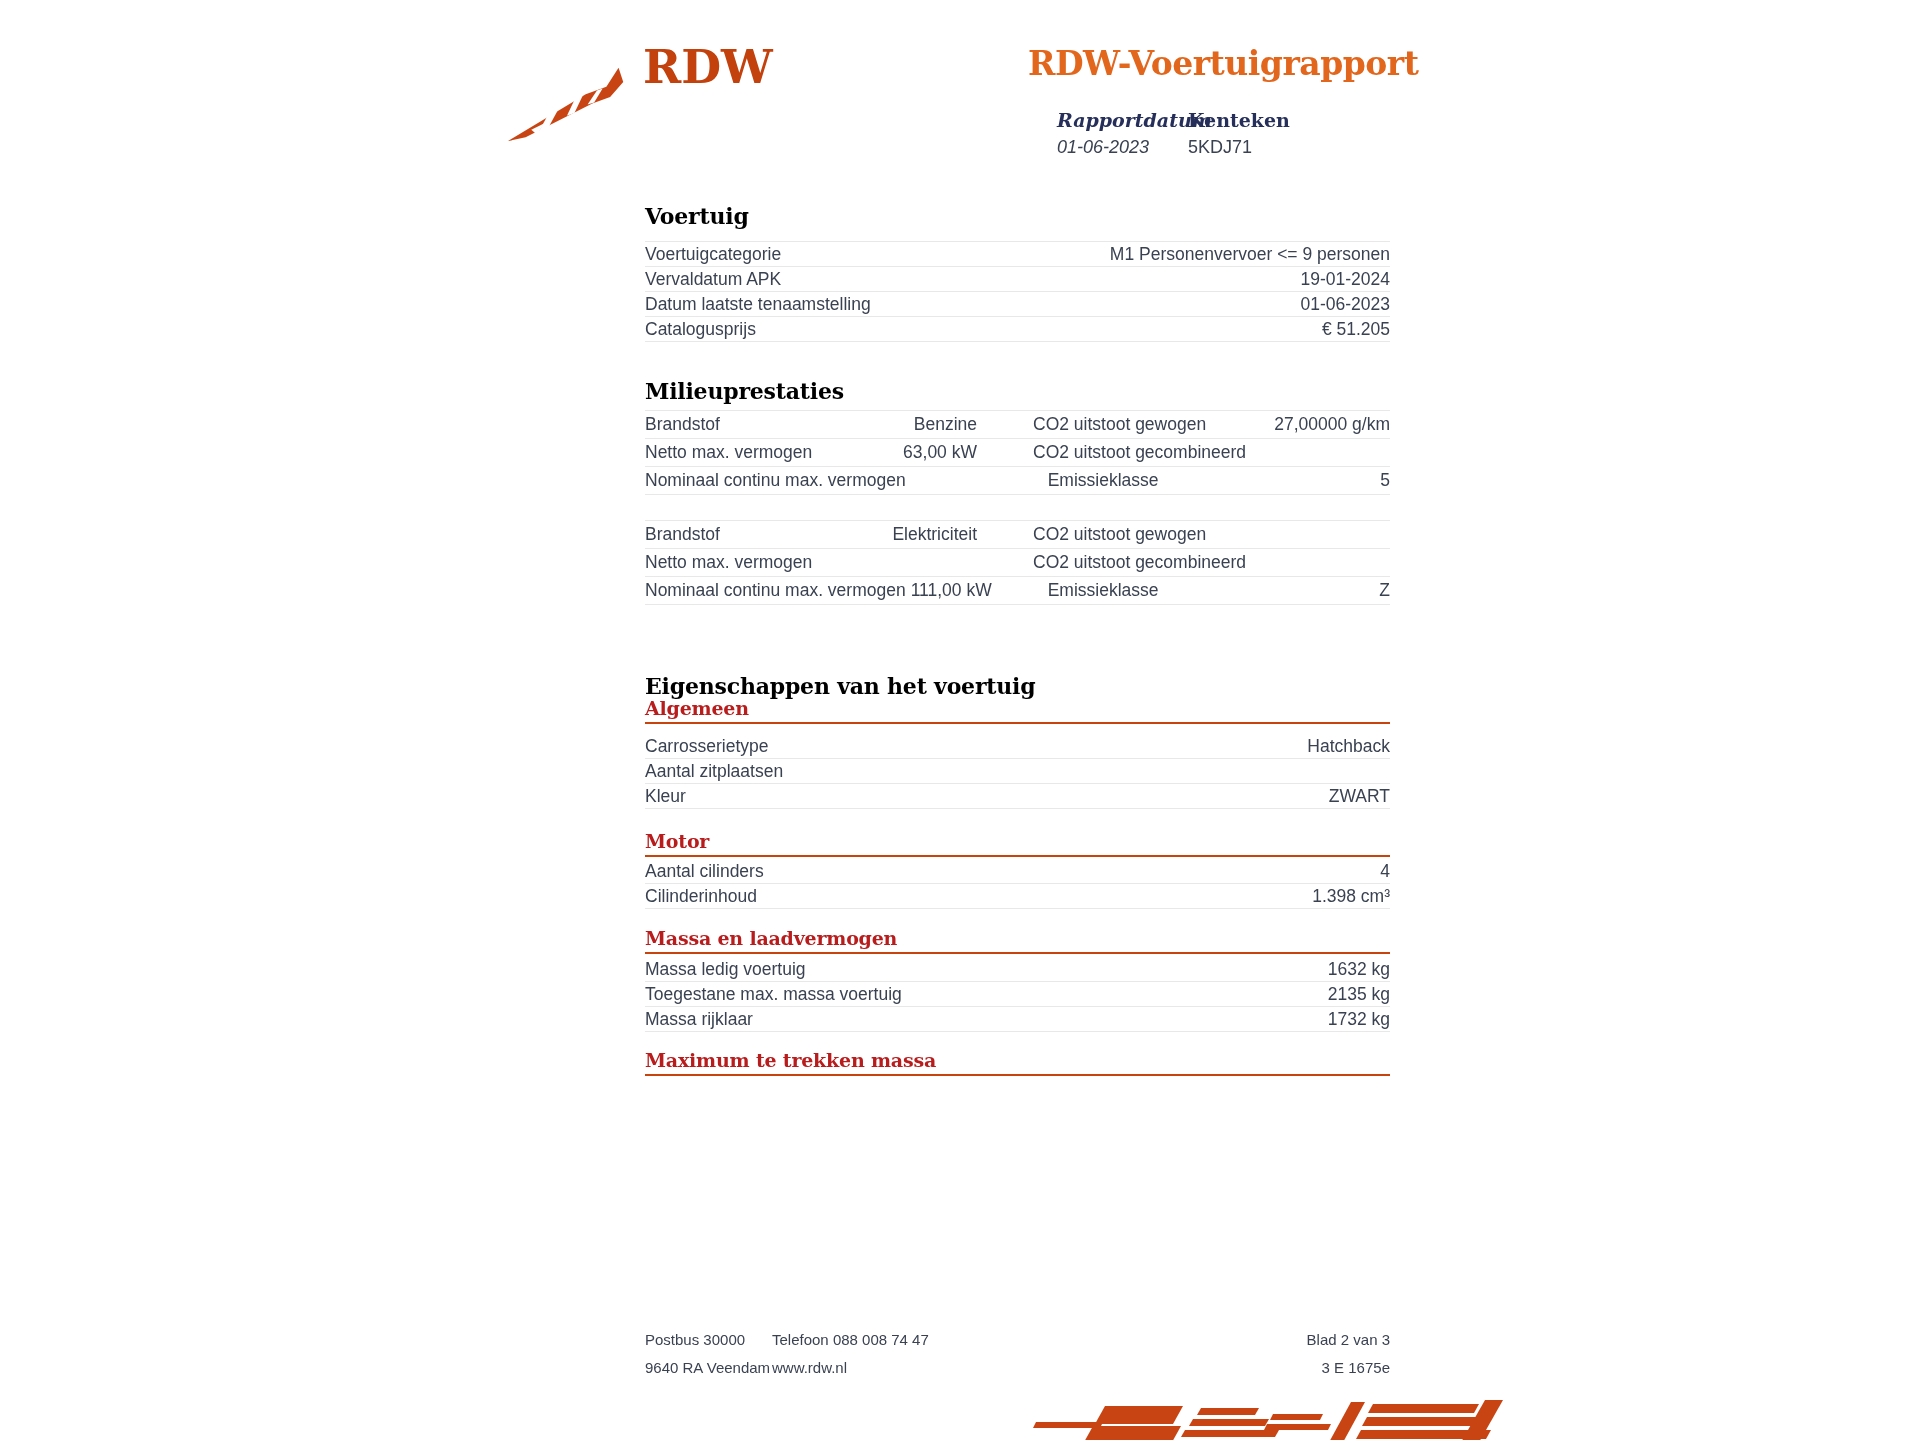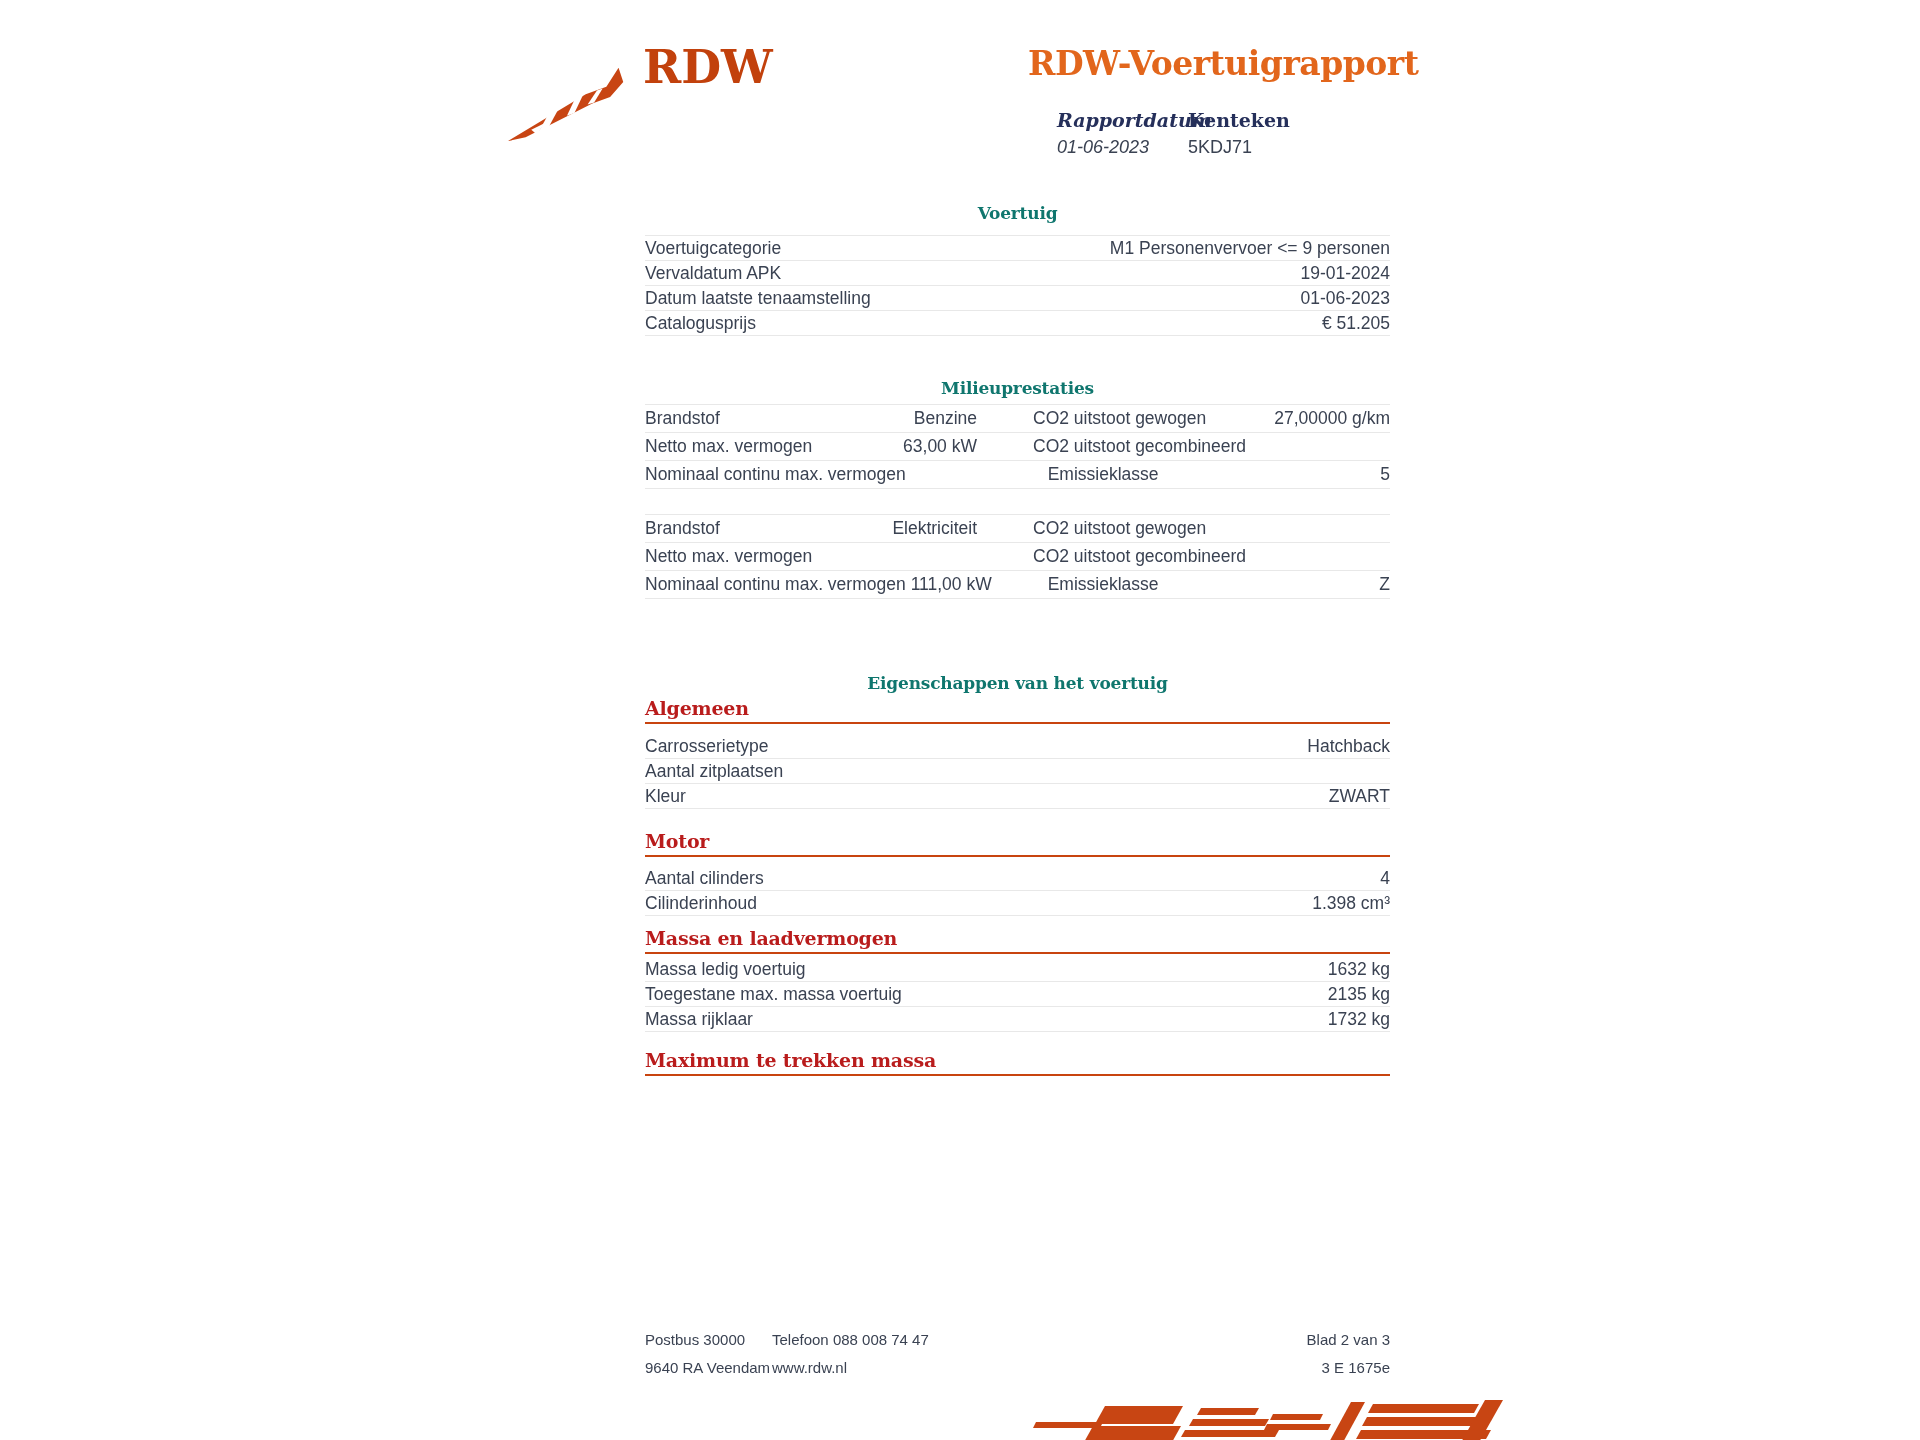"Voertuig" .sec-title { color: #0f766e -> #000000; font-size: 17px -> 22px; text-align: center -> none }
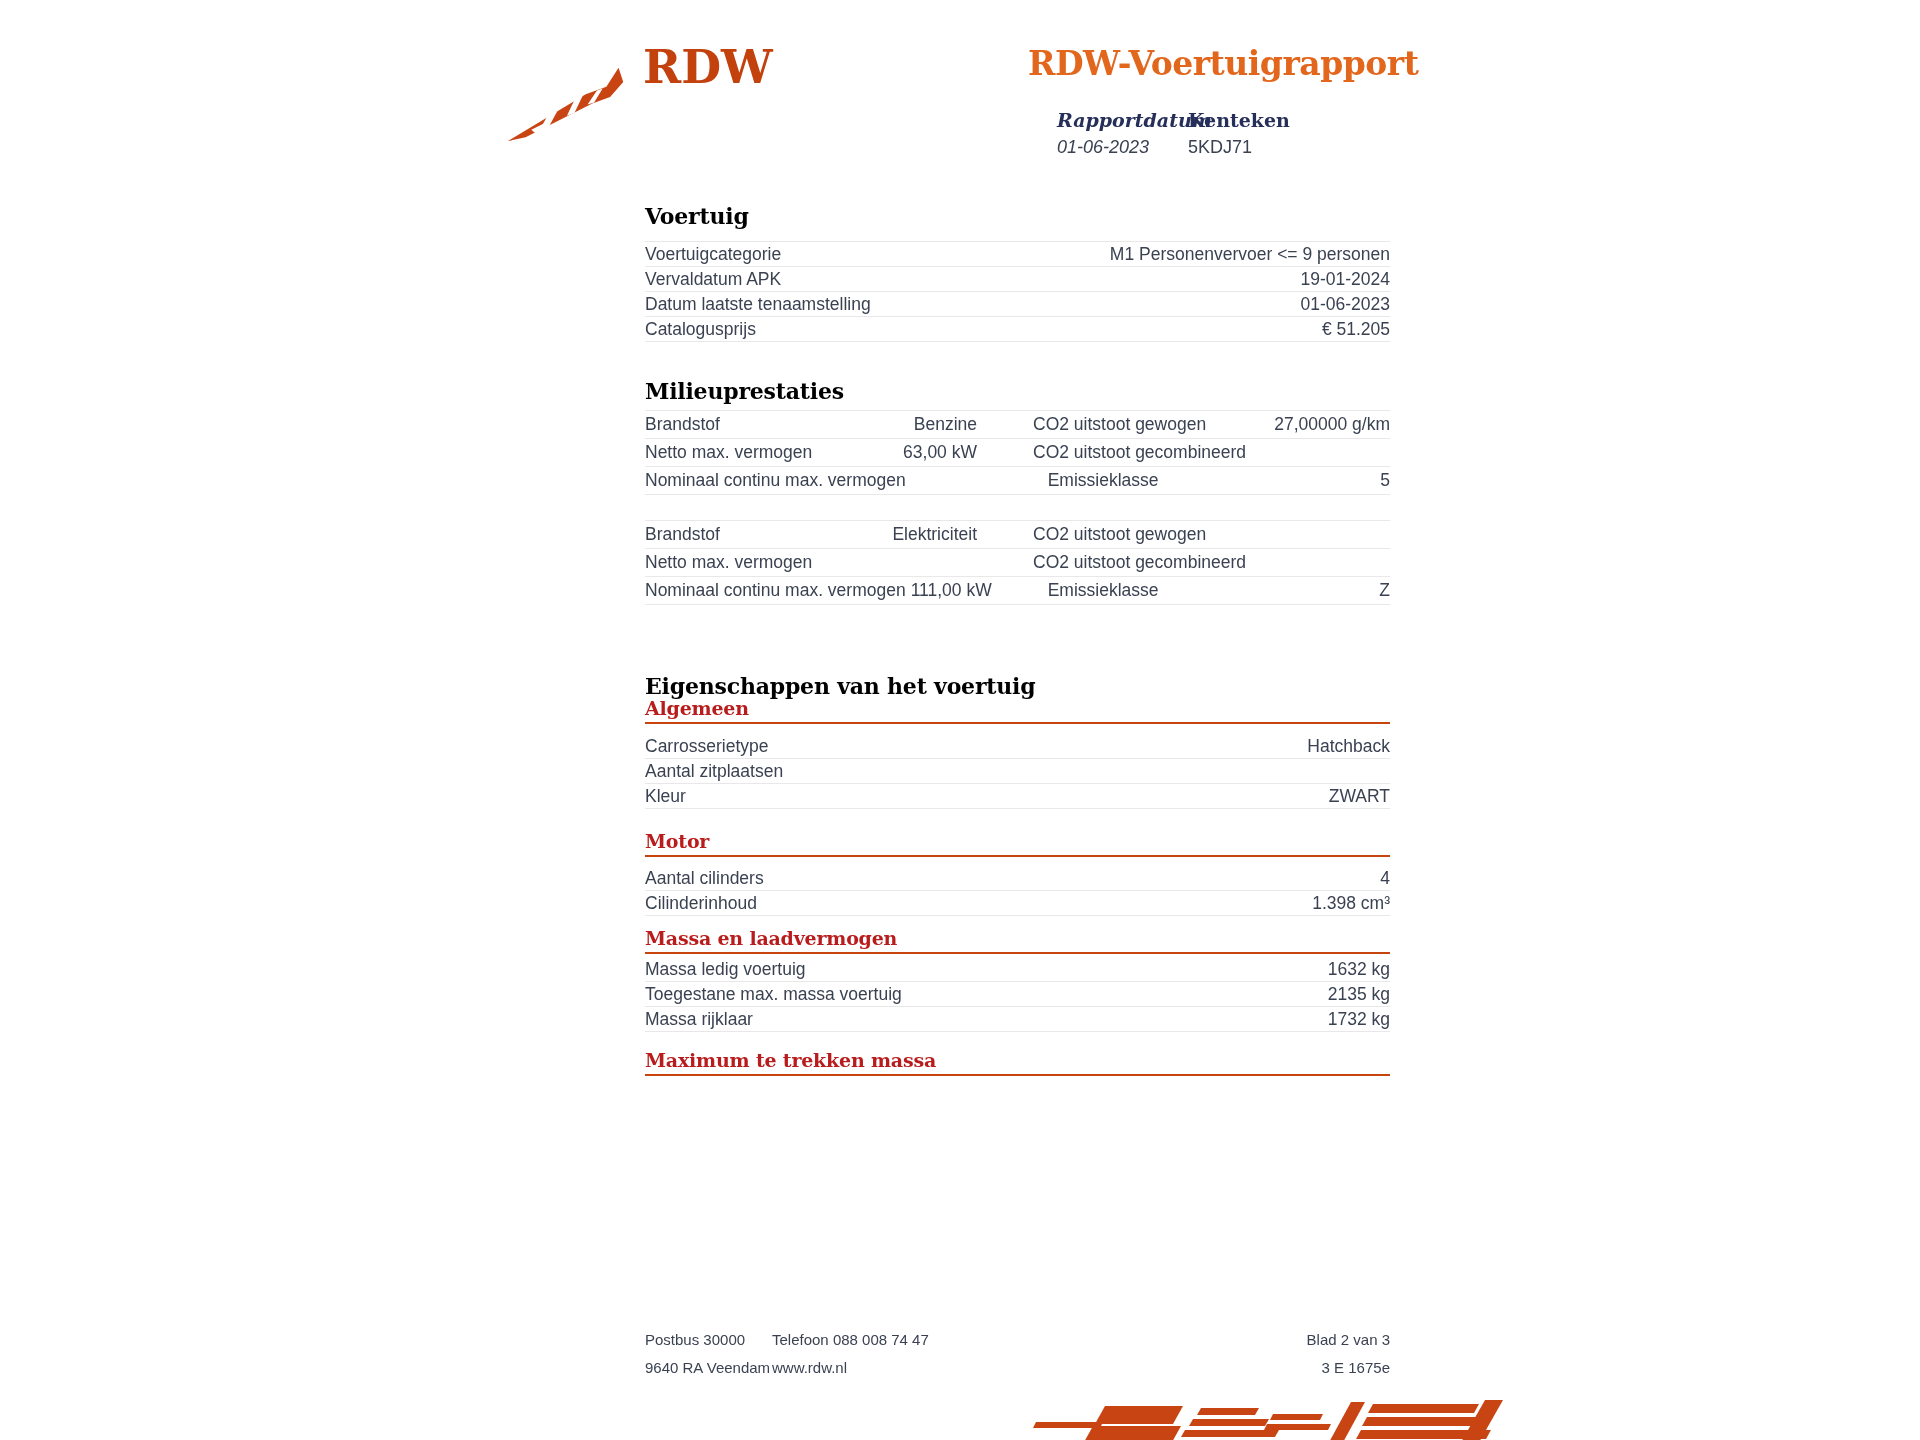"Aantal cilinders" div.tbl { margin-top: 9px -> 2px }
